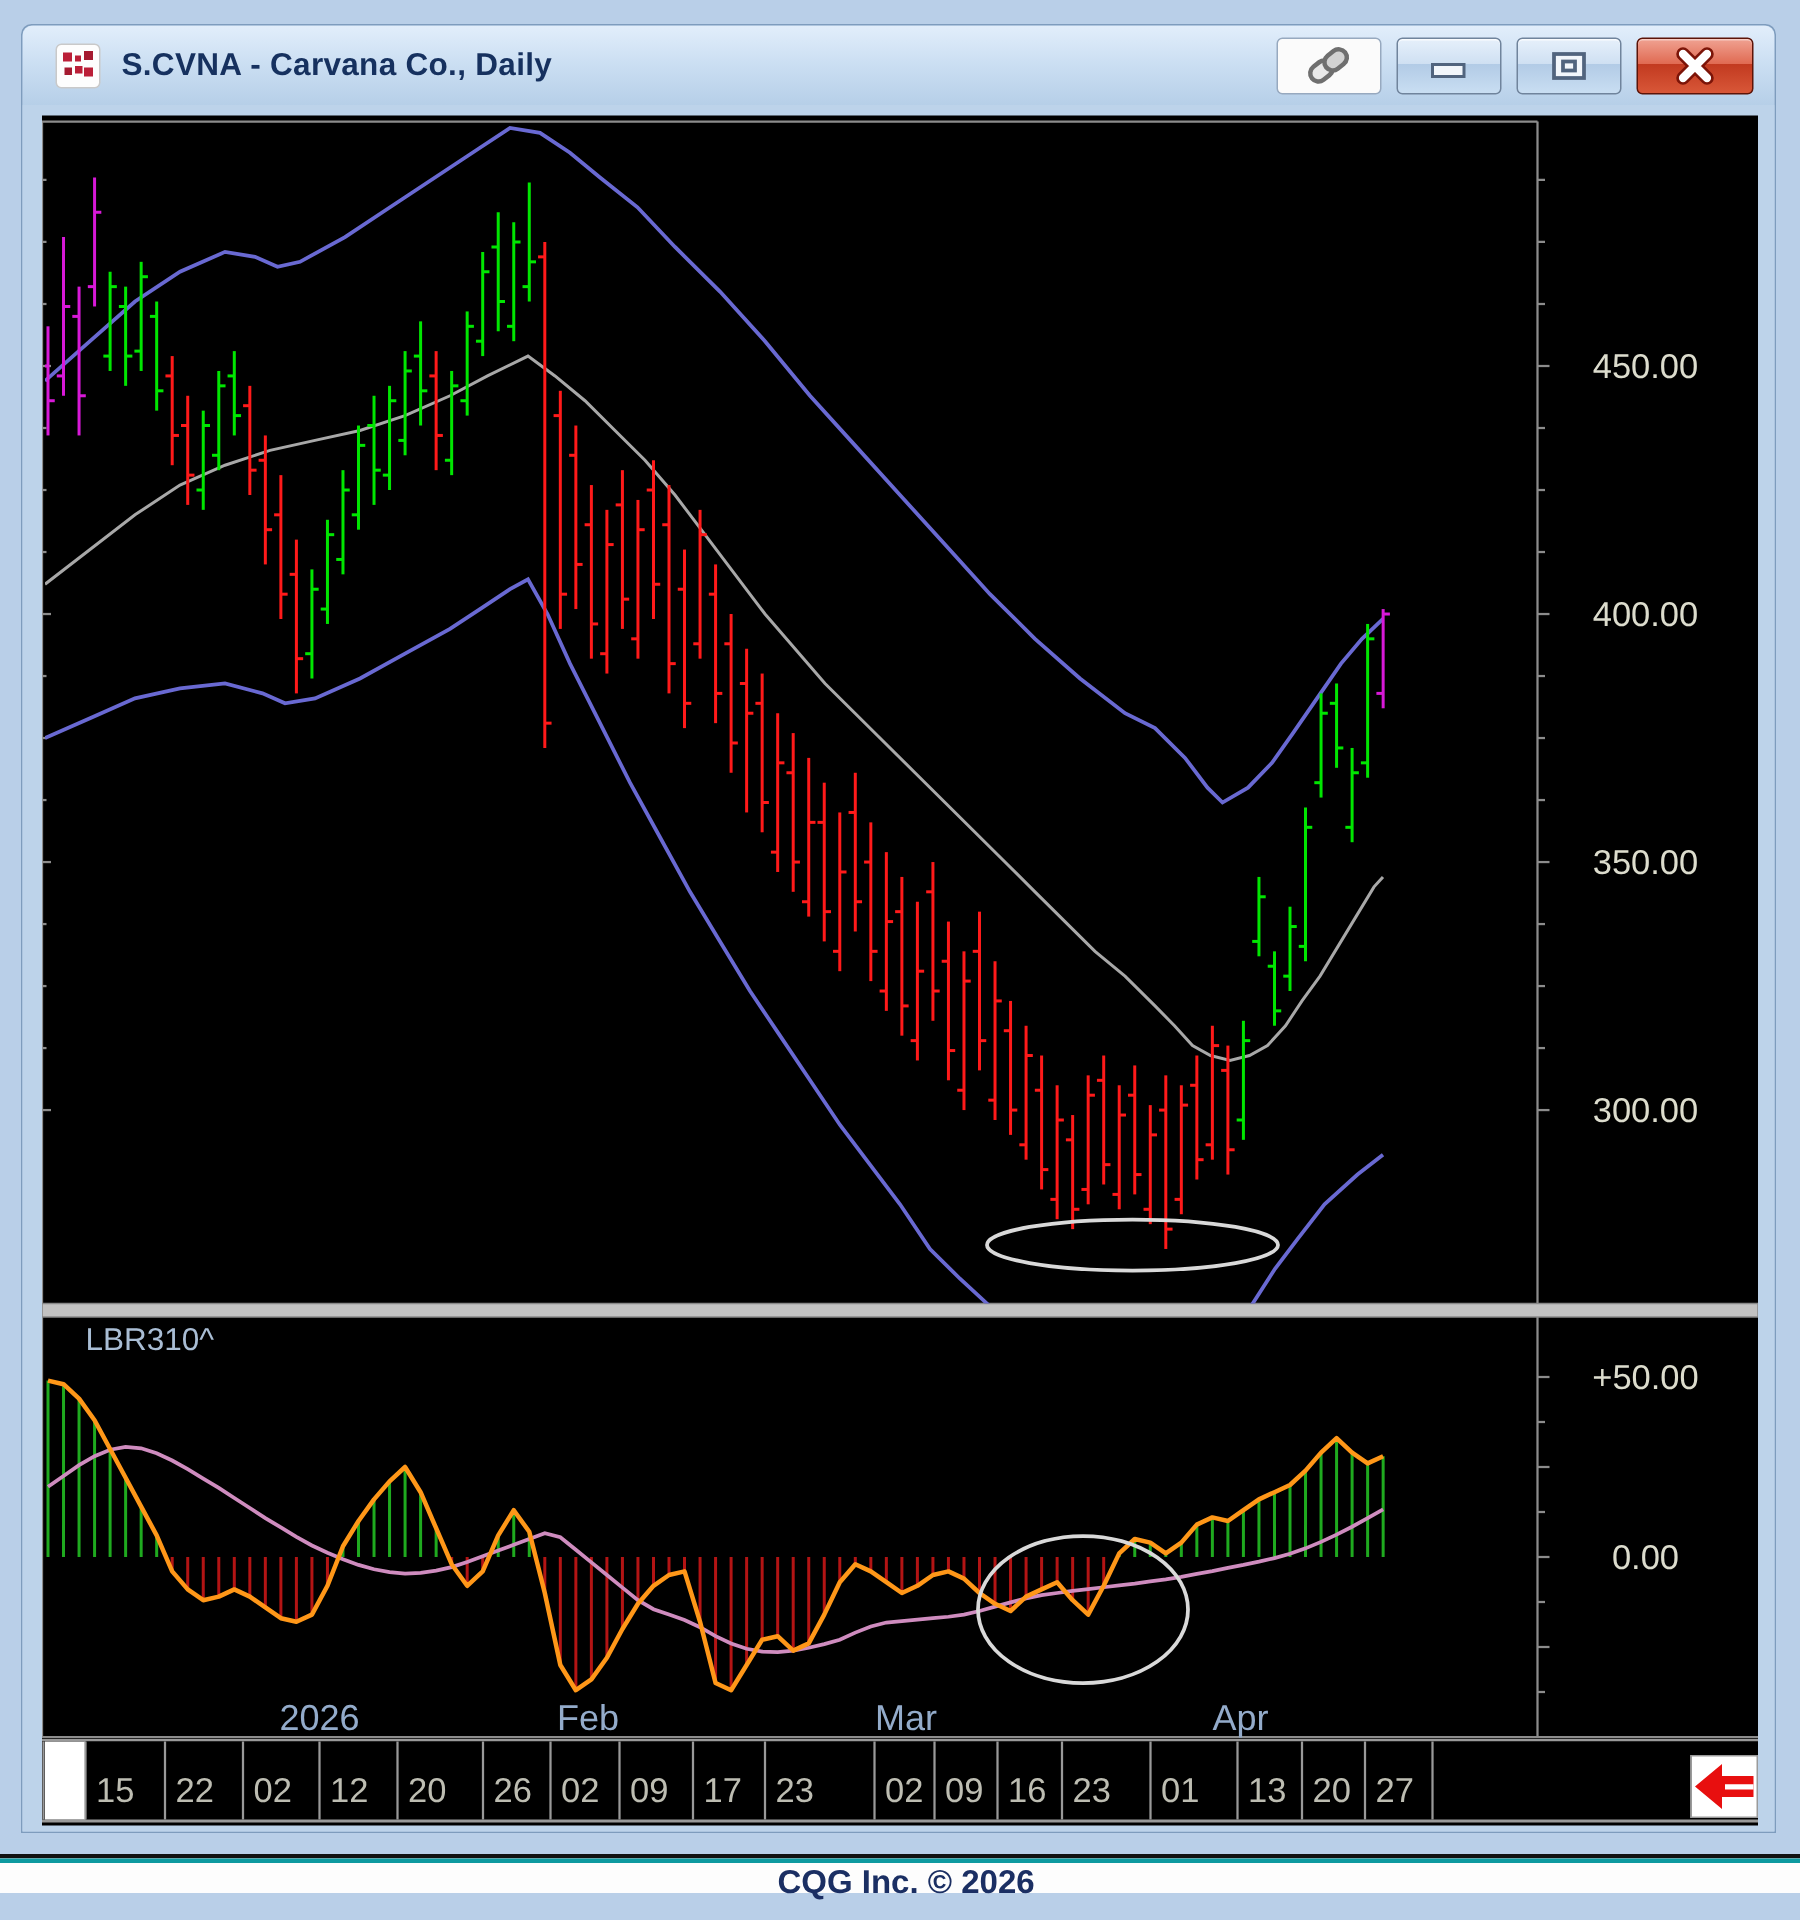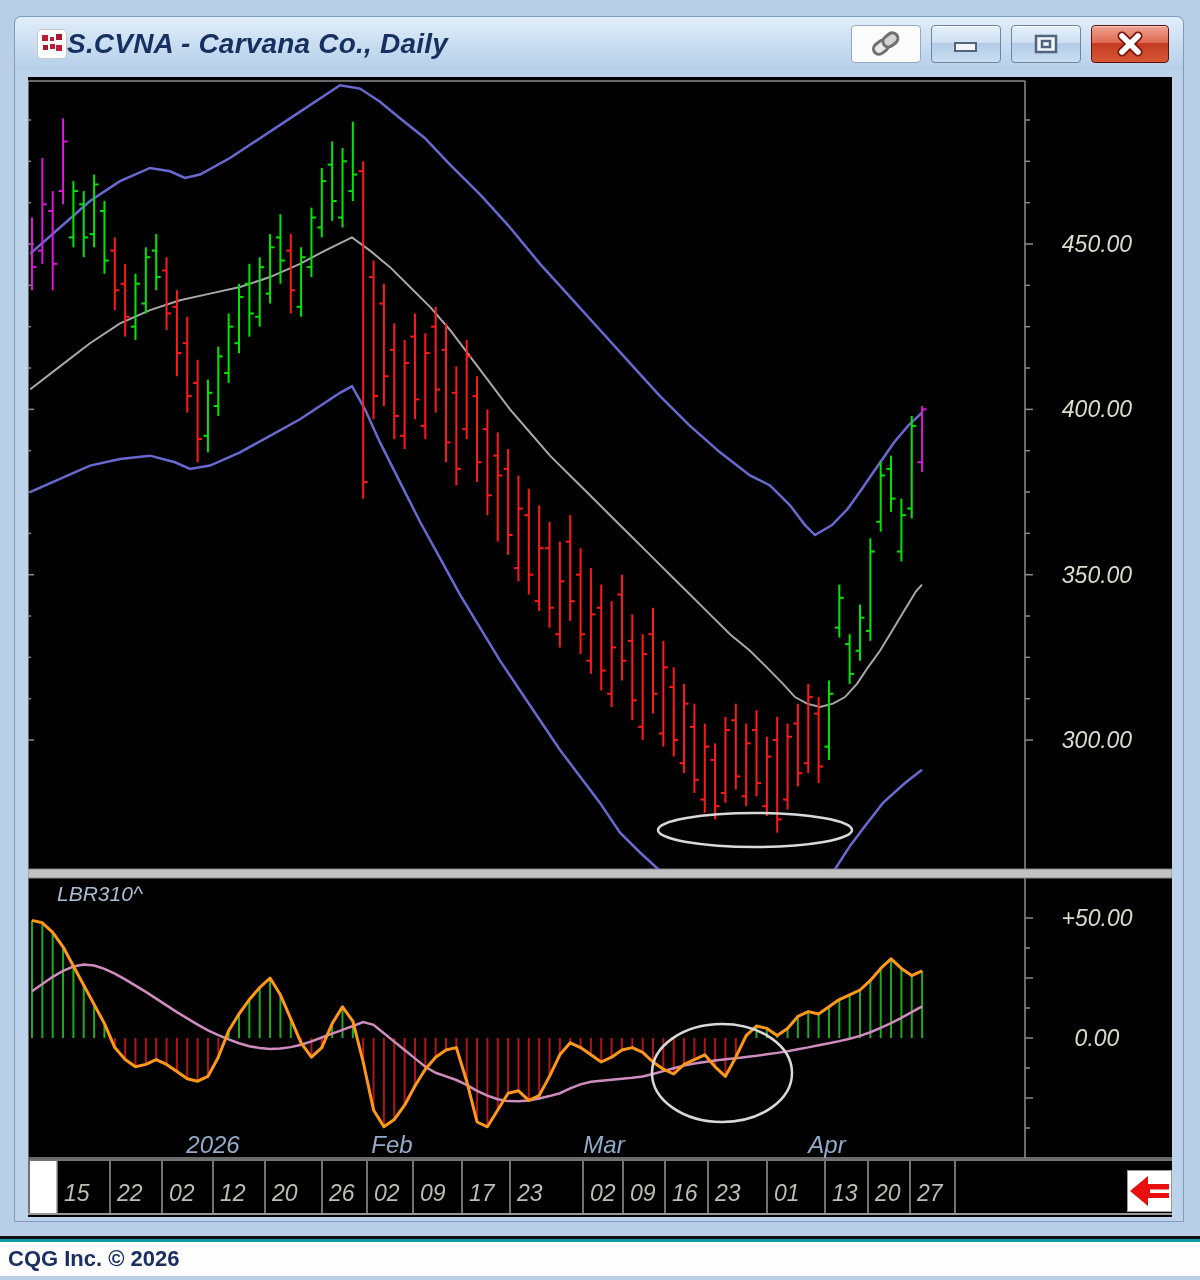"S.CVNA - Carvana Co., Daily" #title-text { font-size: 28px -> 21px; font-style: italic -> none; margin-left: none -> 14px }
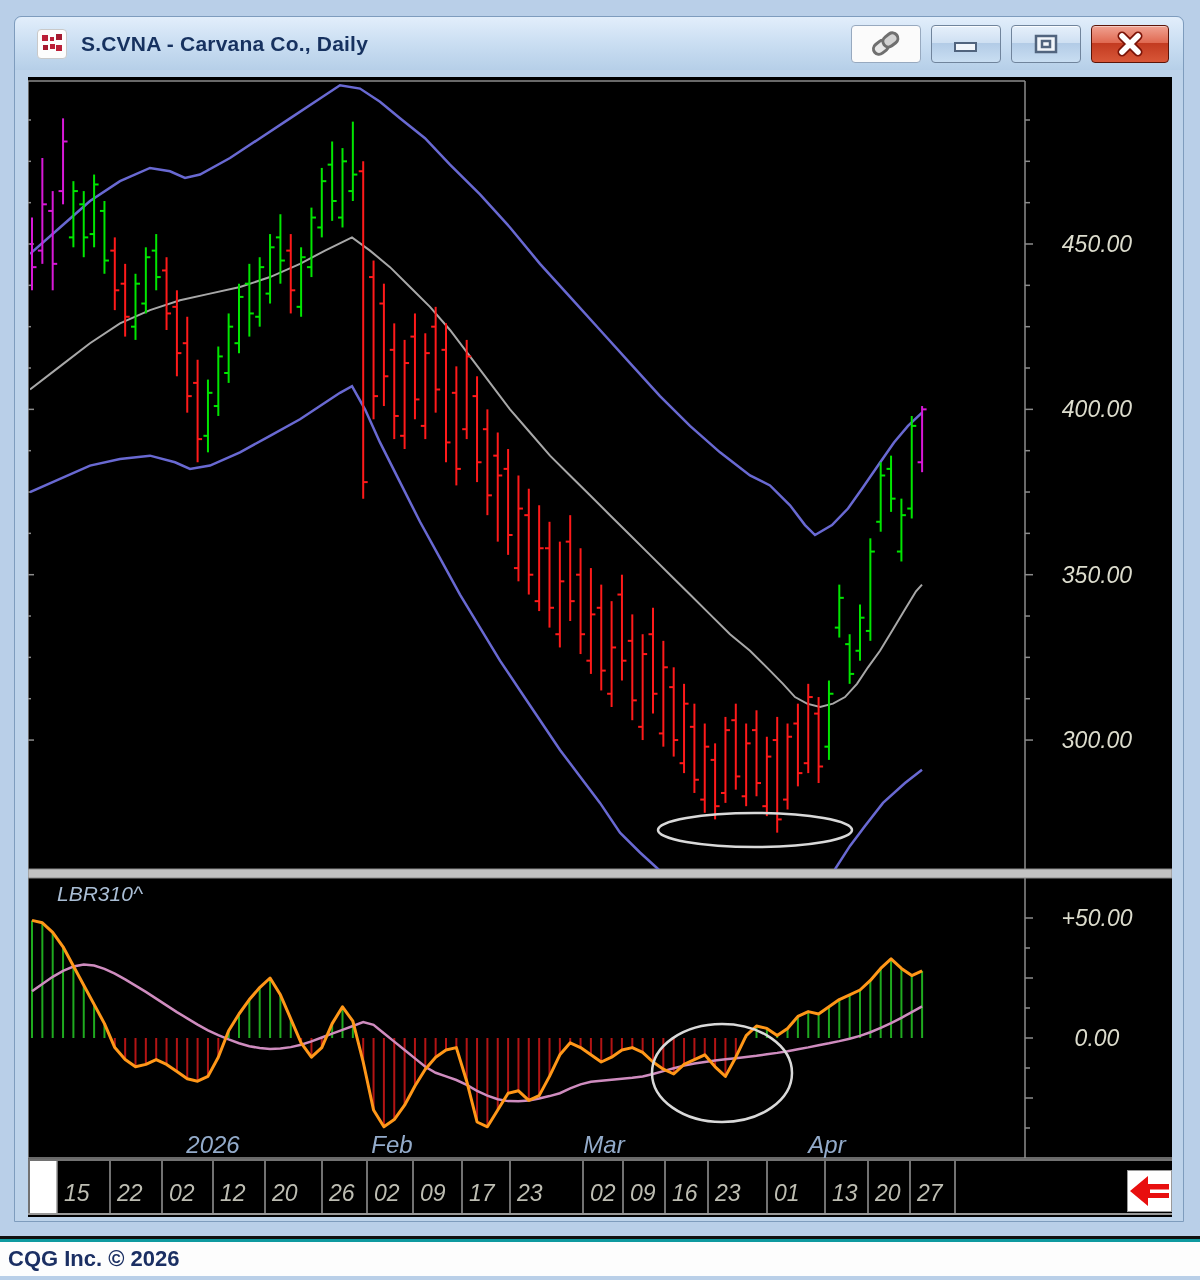"450.00" #chart-black { font-style: italic -> none }
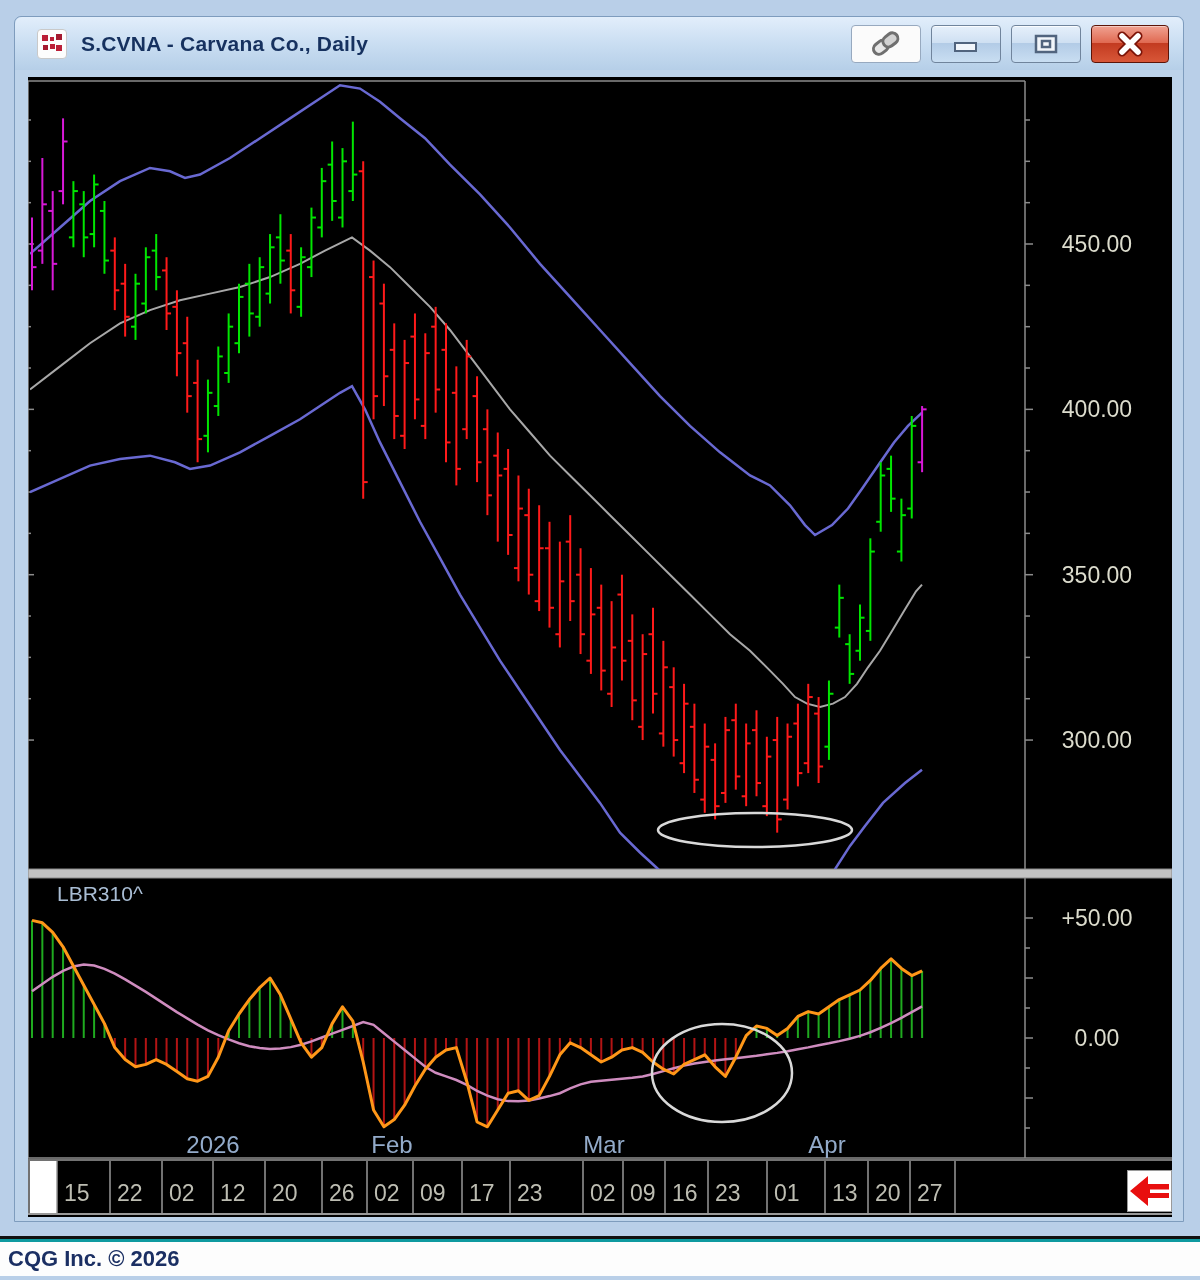"CQG Inc. © 2026" #statusbar { flex-direction: none -> column; height: 37px -> 23px }
